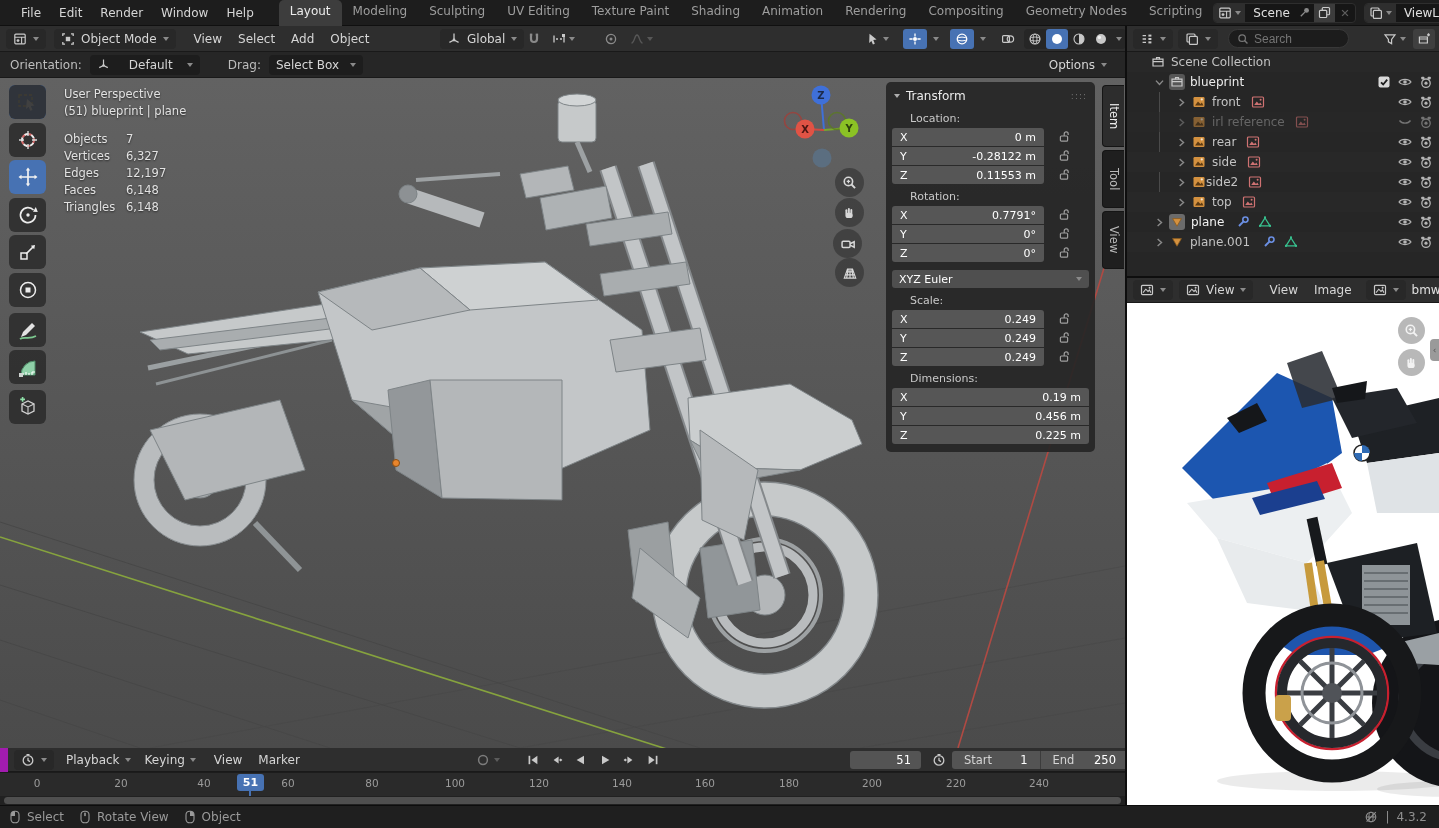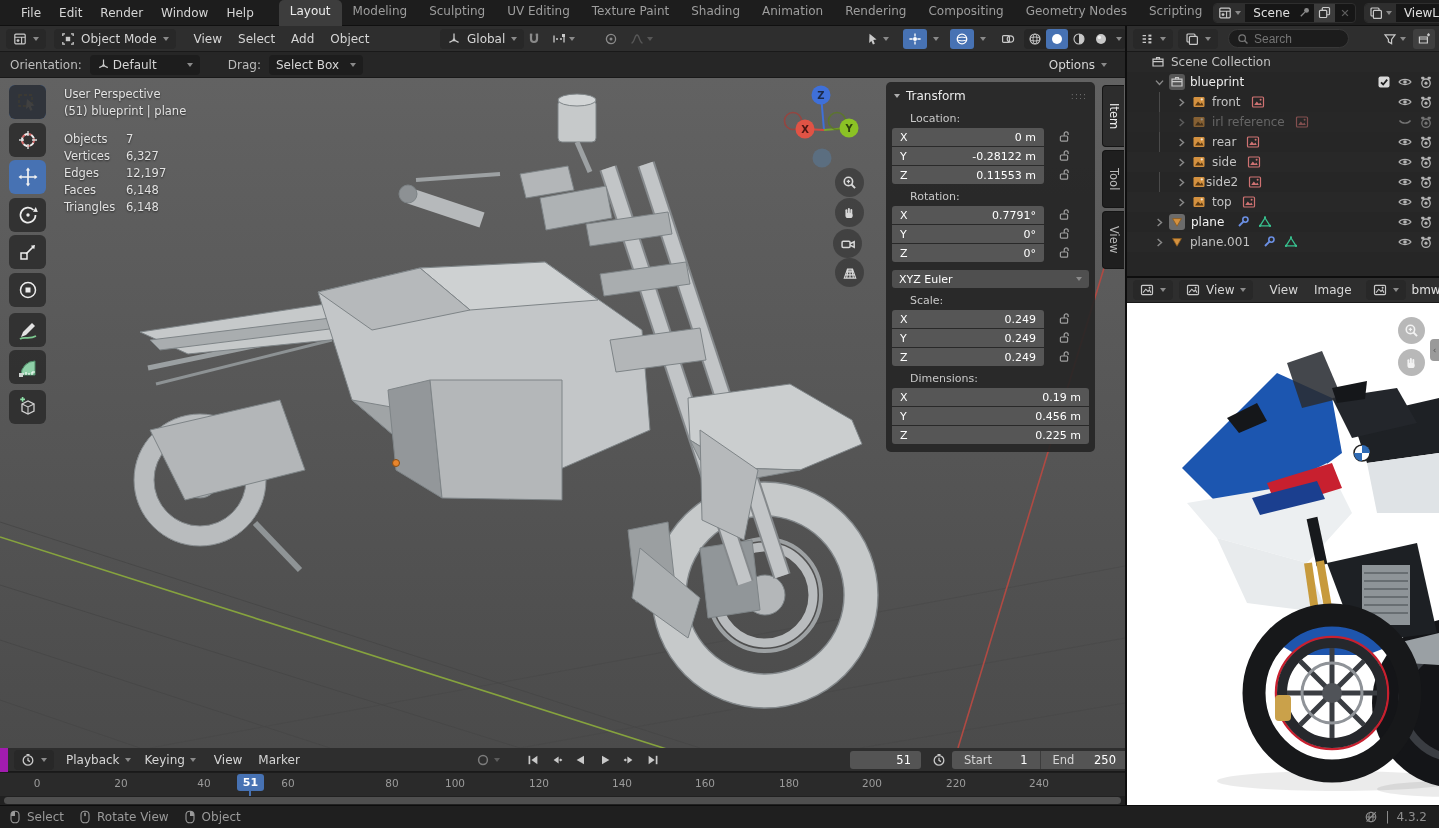"Default" span.row { gap: 3px -> 19px }
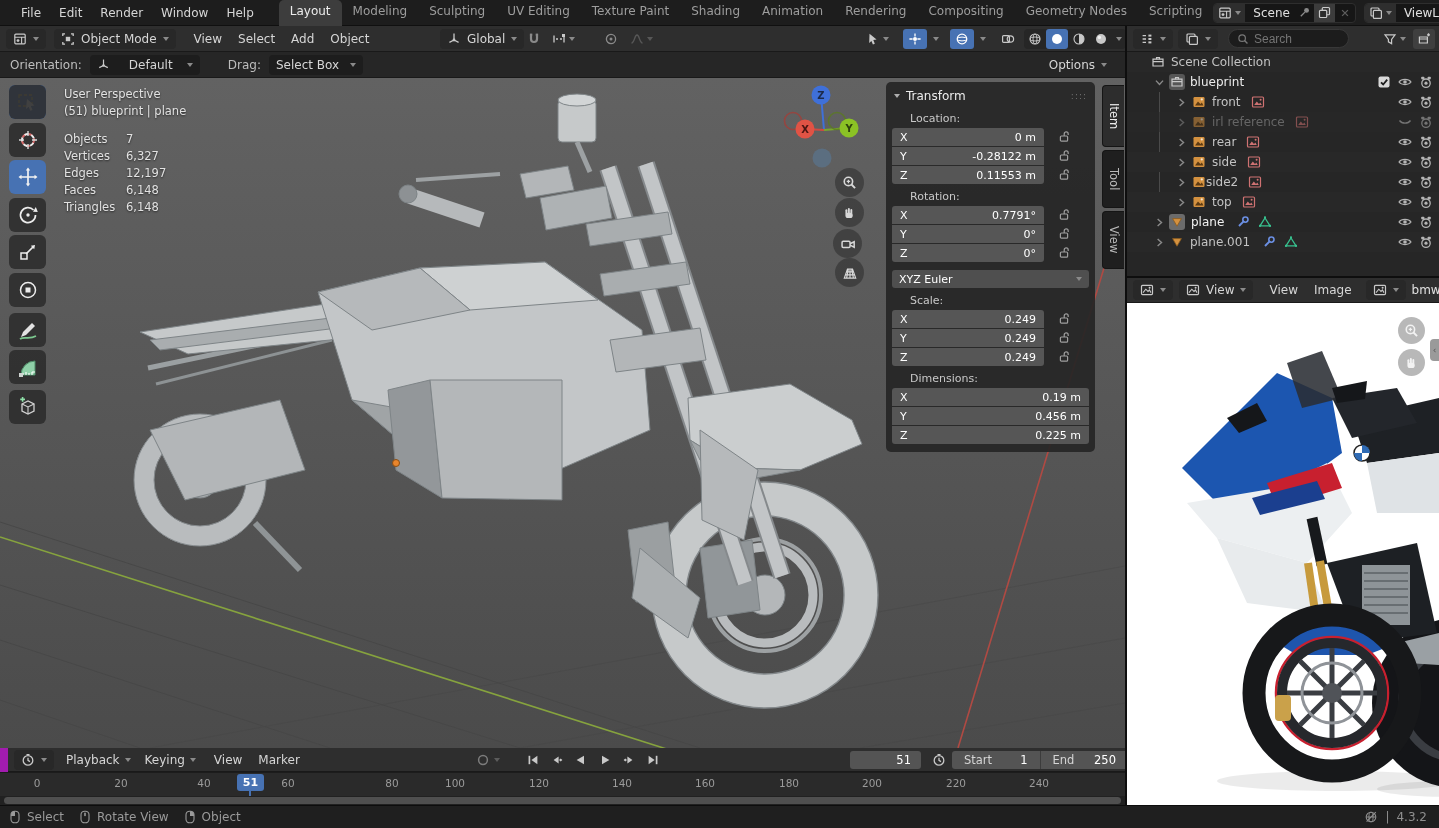"80" span.tick { left: 392px -> 372px }
